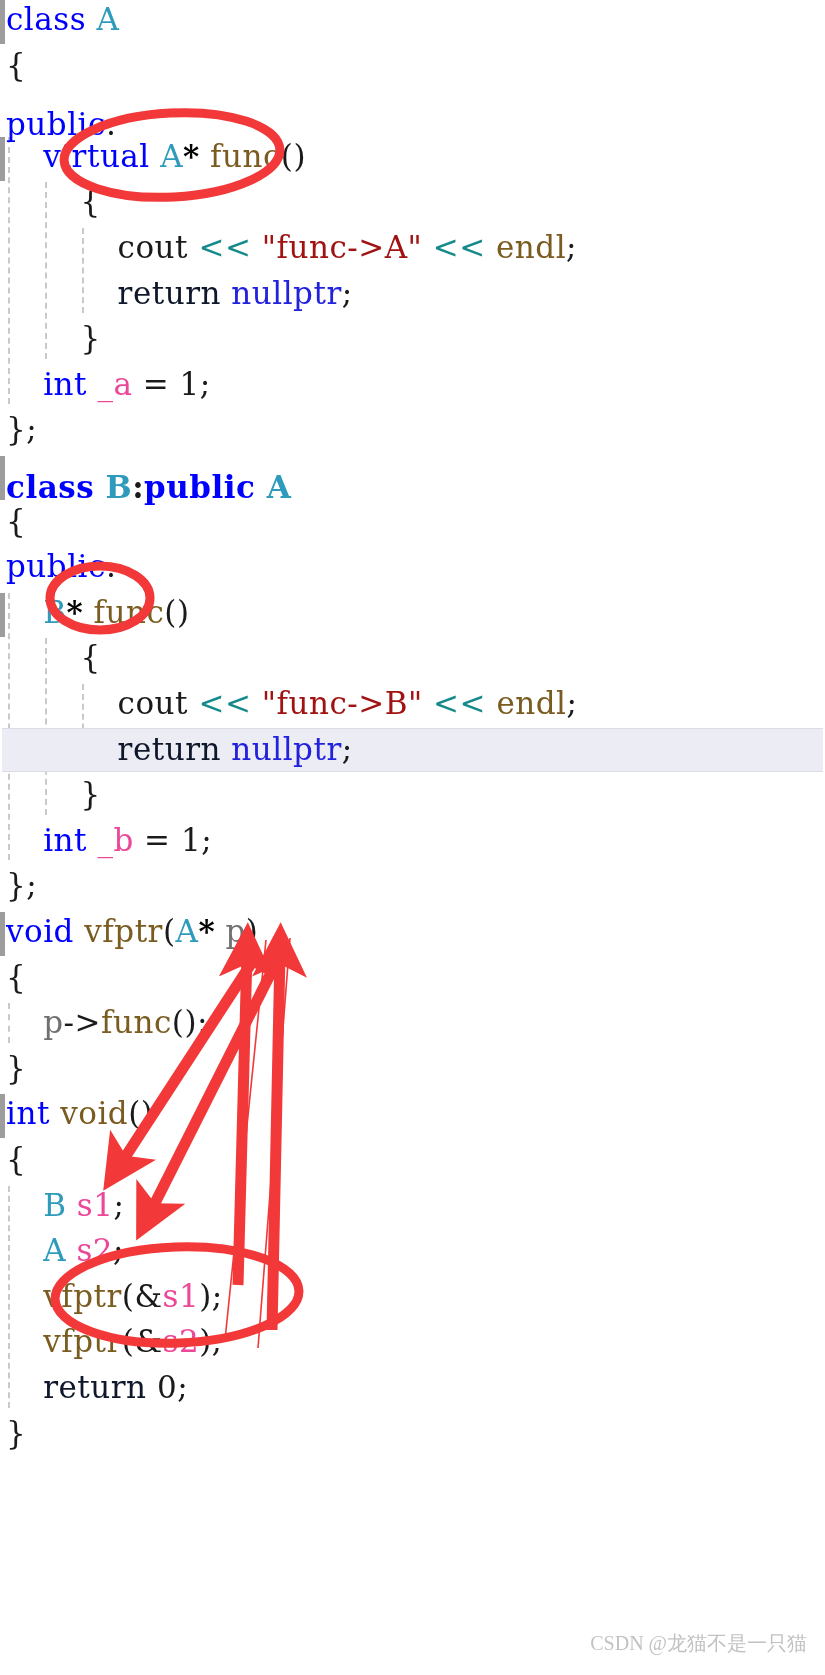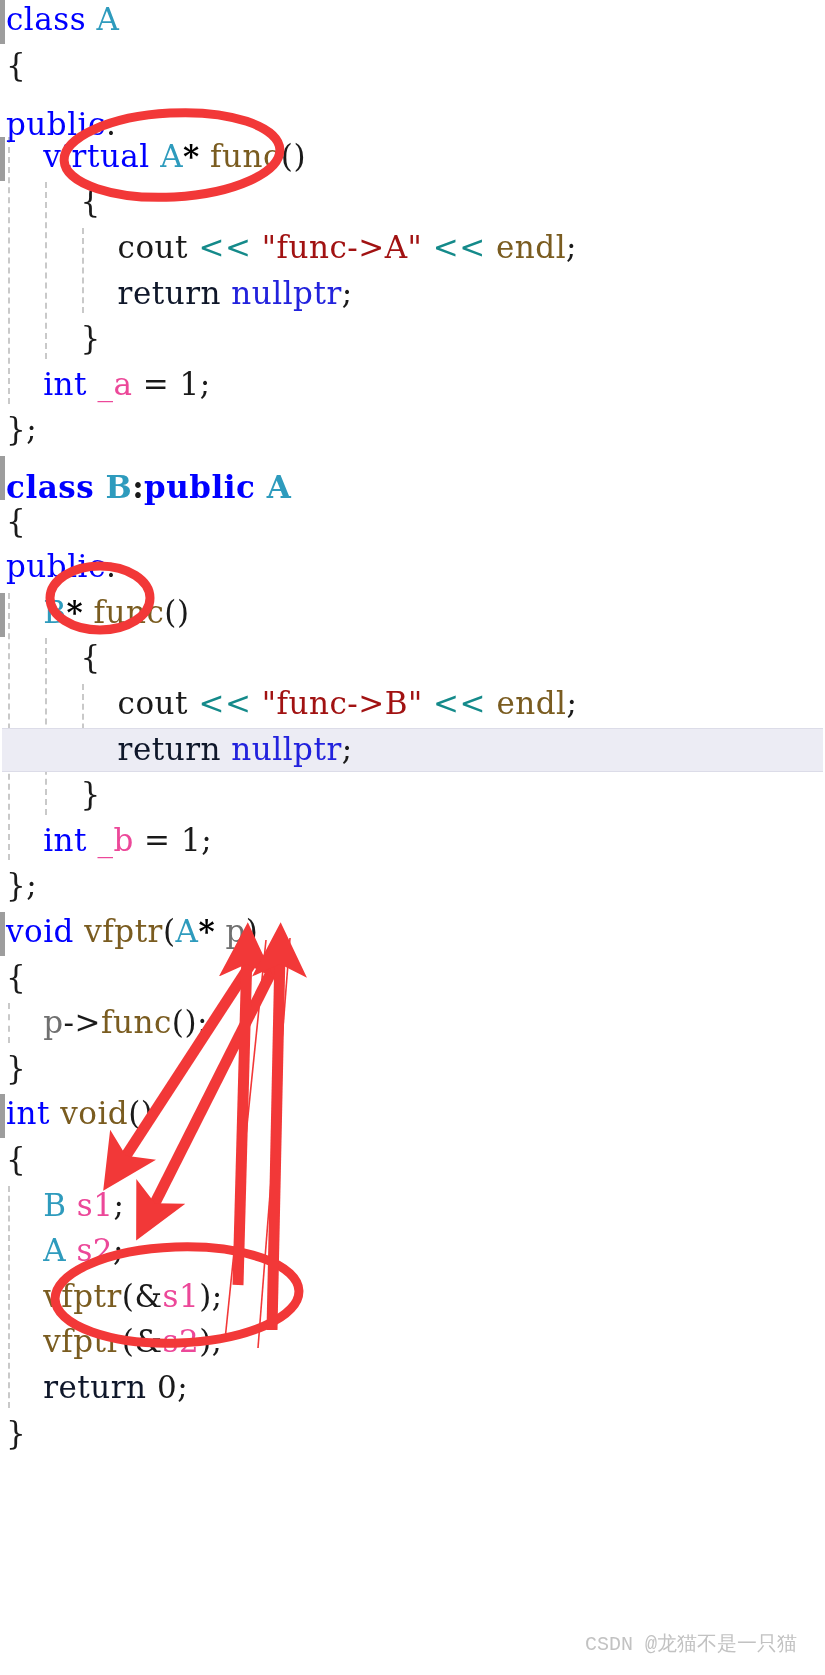"CSDN @龙猫不是一只猫" #watermark { font-family: Liberation Mono, monospace -> Liberation Serif, serif; right: 28px -> 18px }
